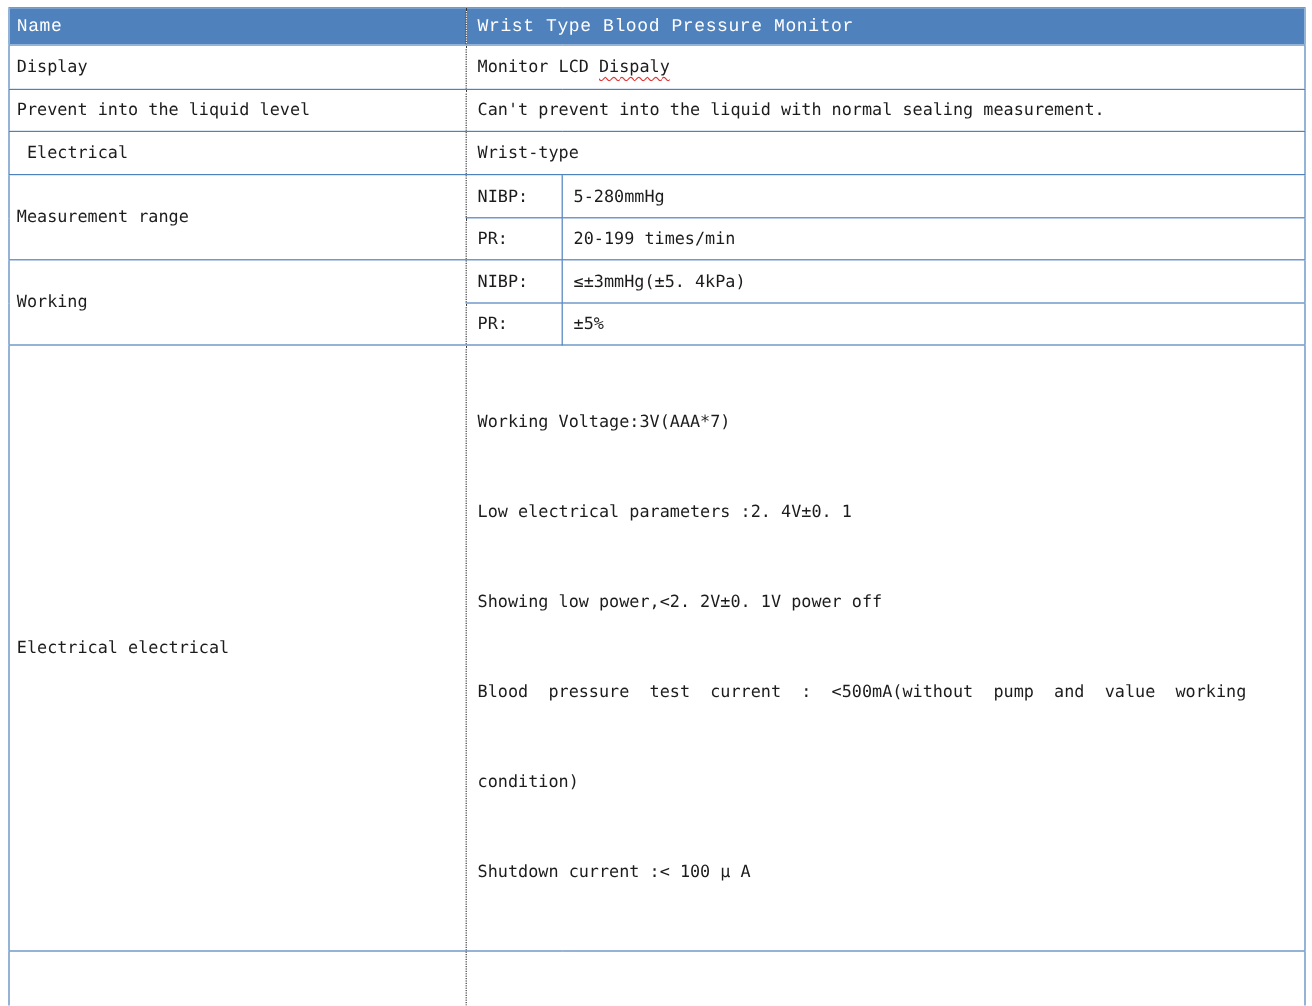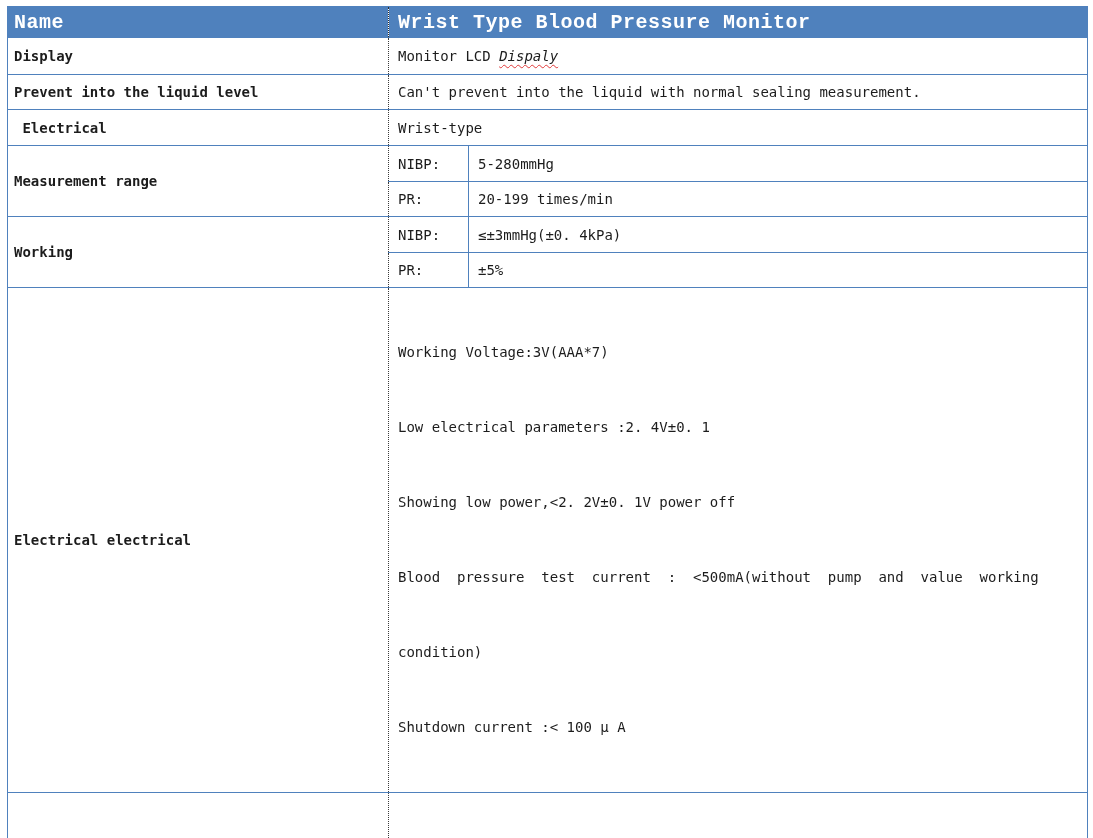"Name" tr.hdr td { font-size: 20px -> 15px; font-weight: bold -> normal }
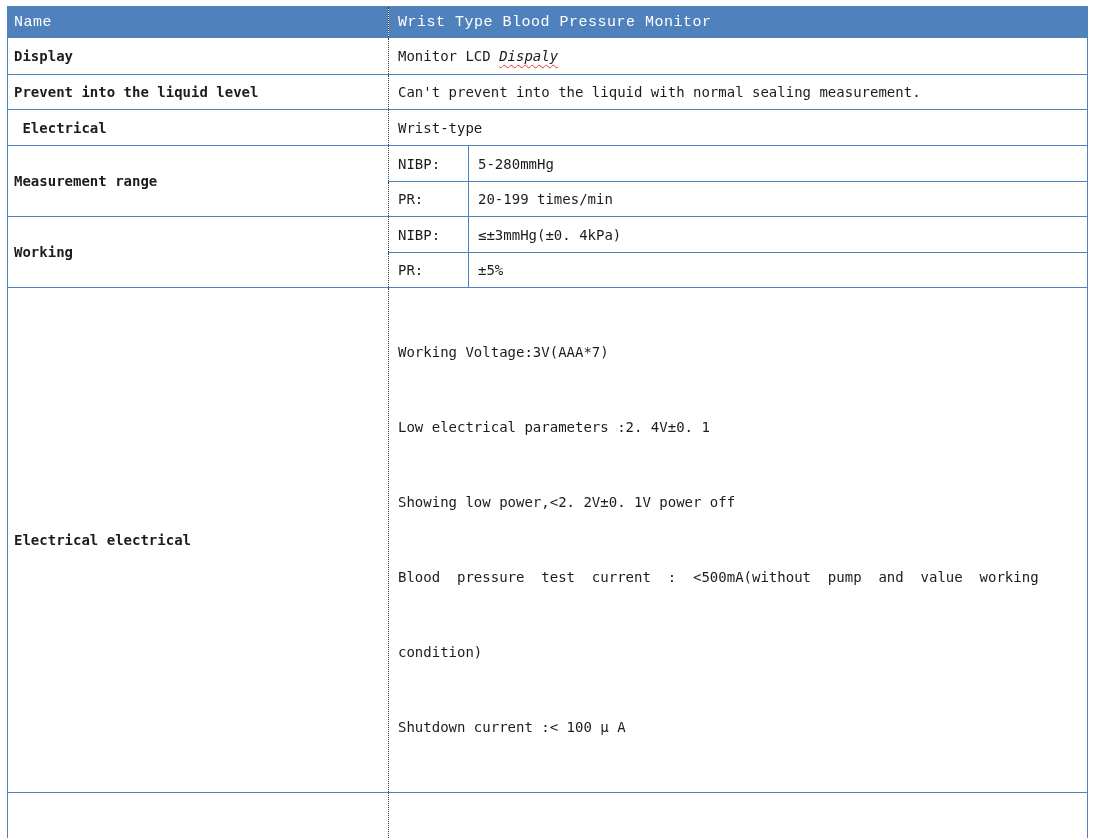"Display" td.lbl { font-weight: bold -> none }
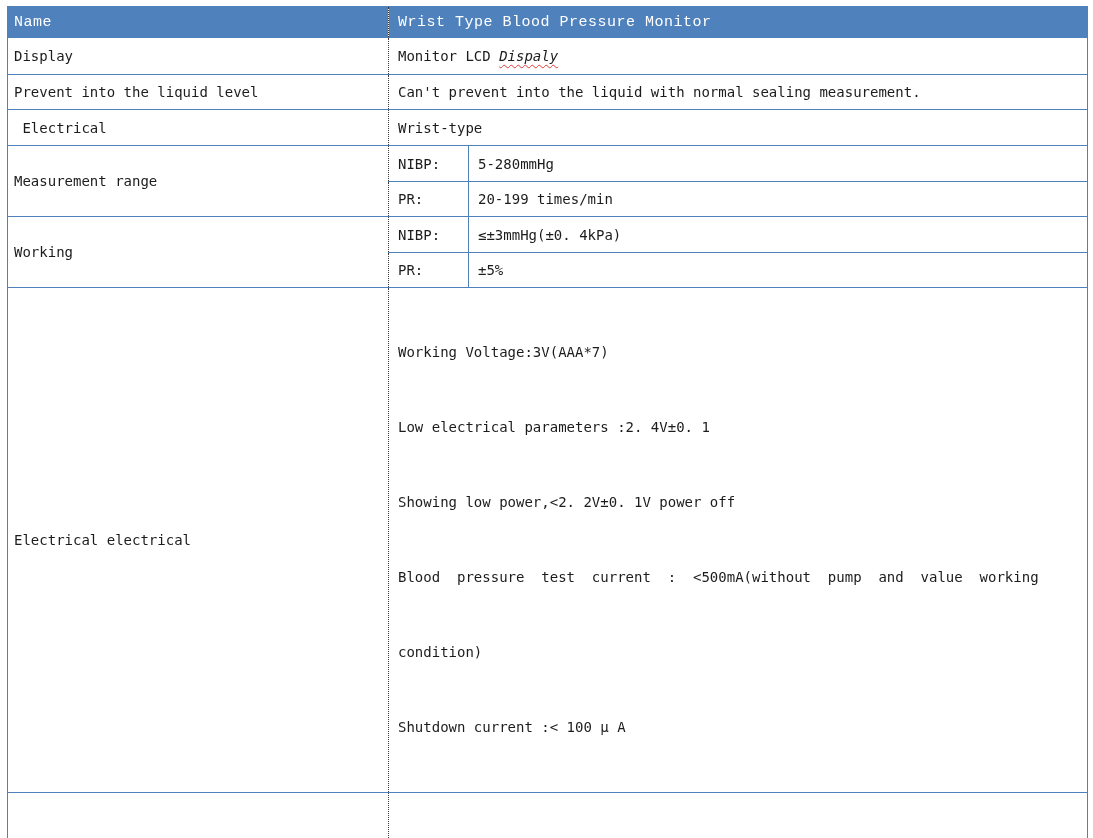"Dispaly" .sp { font-style: italic -> none }
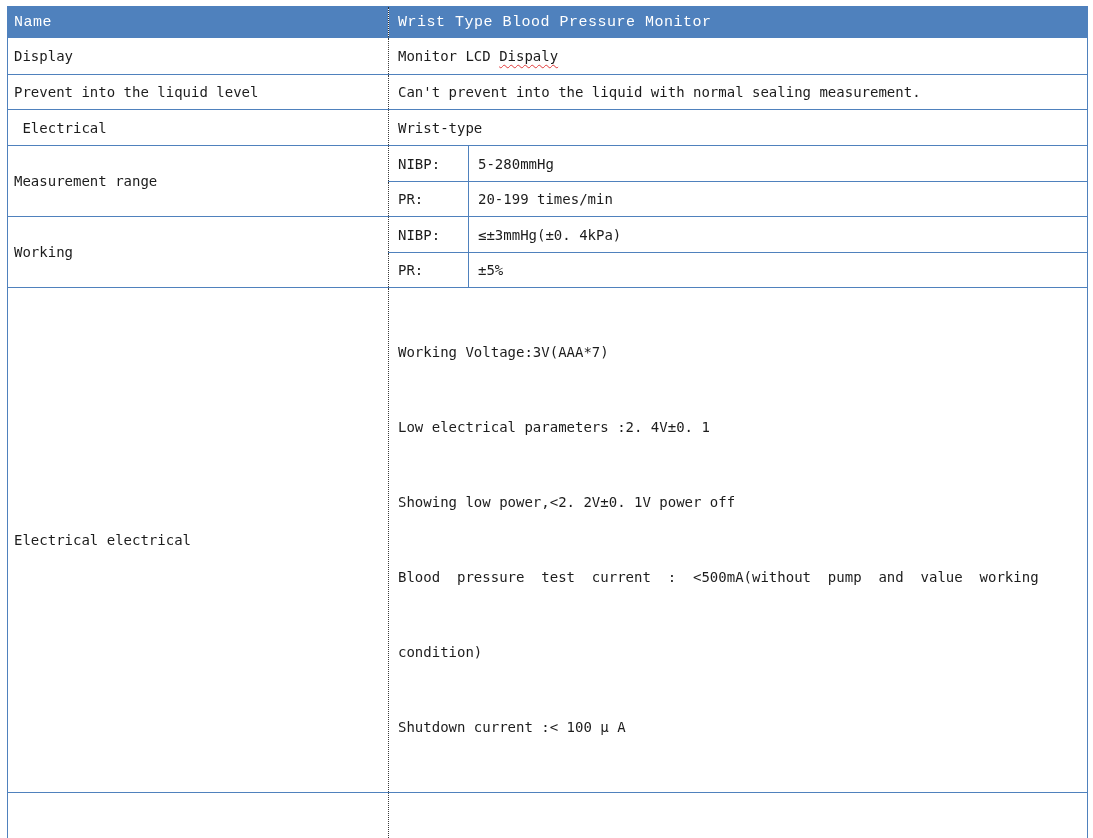"≤±3mmHg(±0. 4kPa)" td.val { text: 0 -> 5 }
